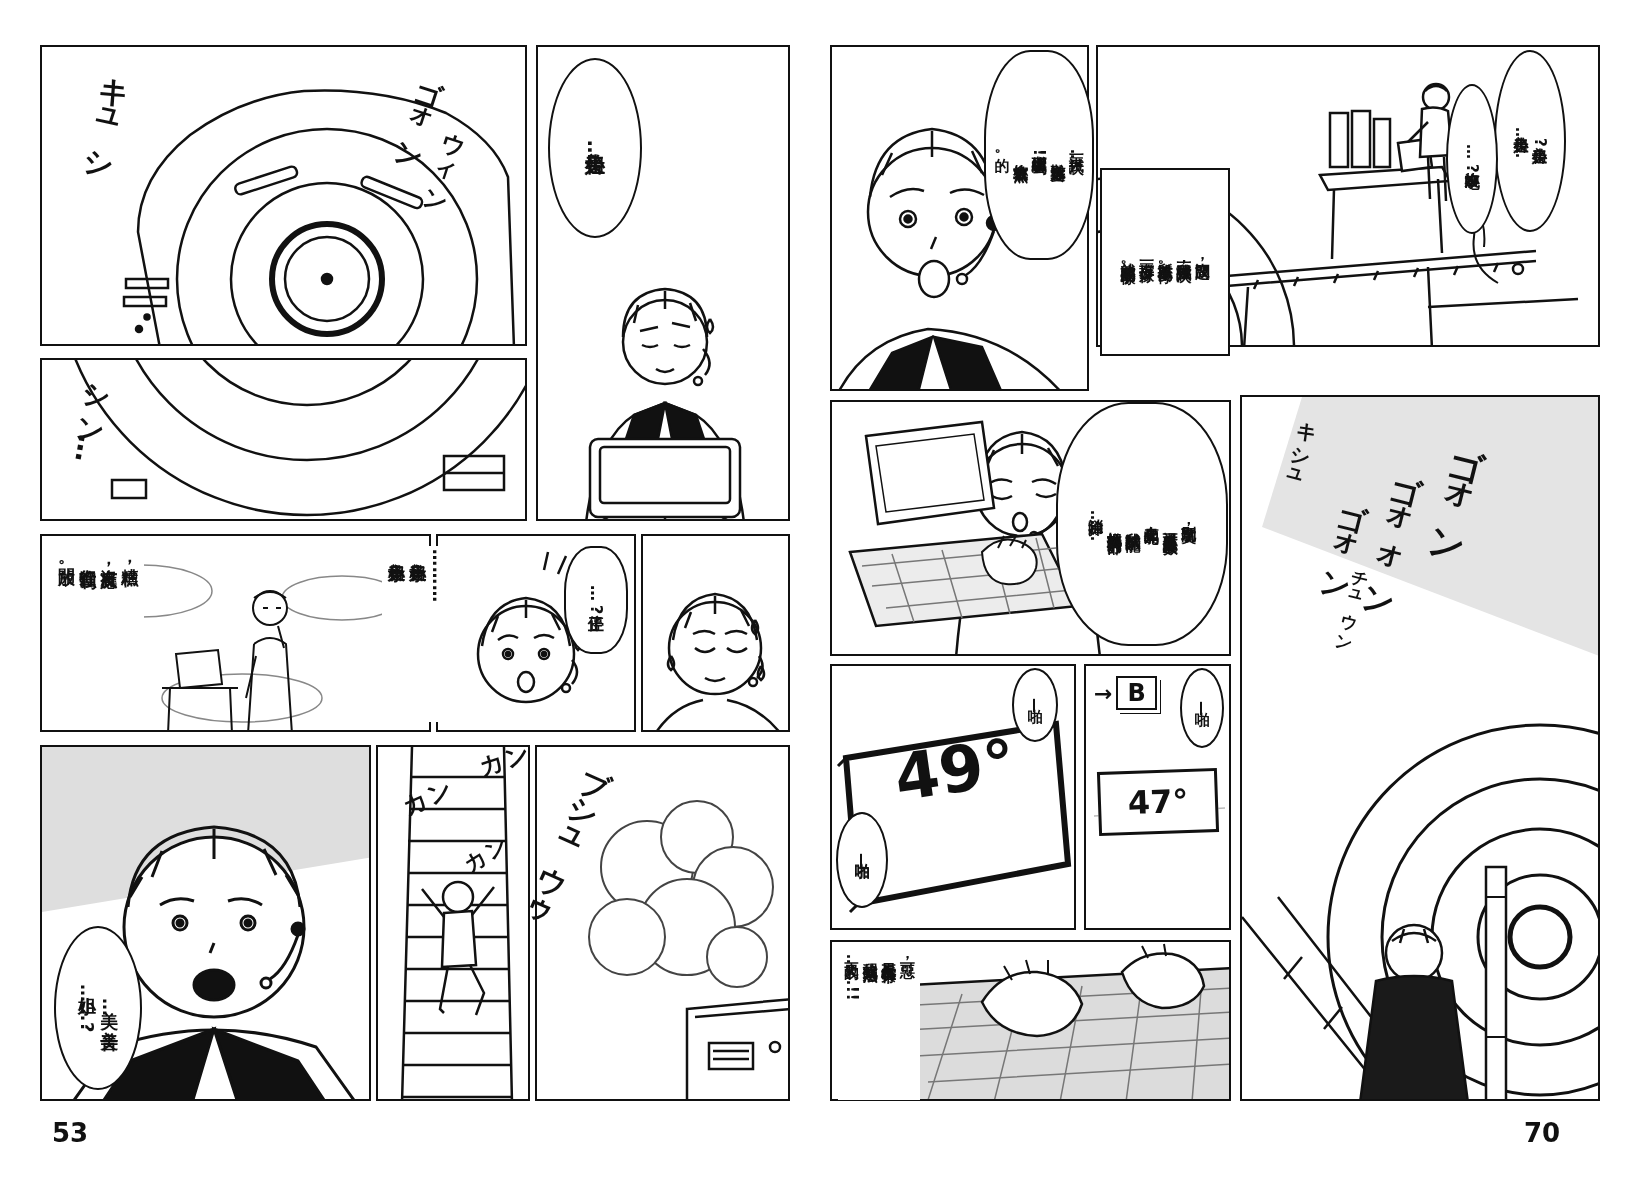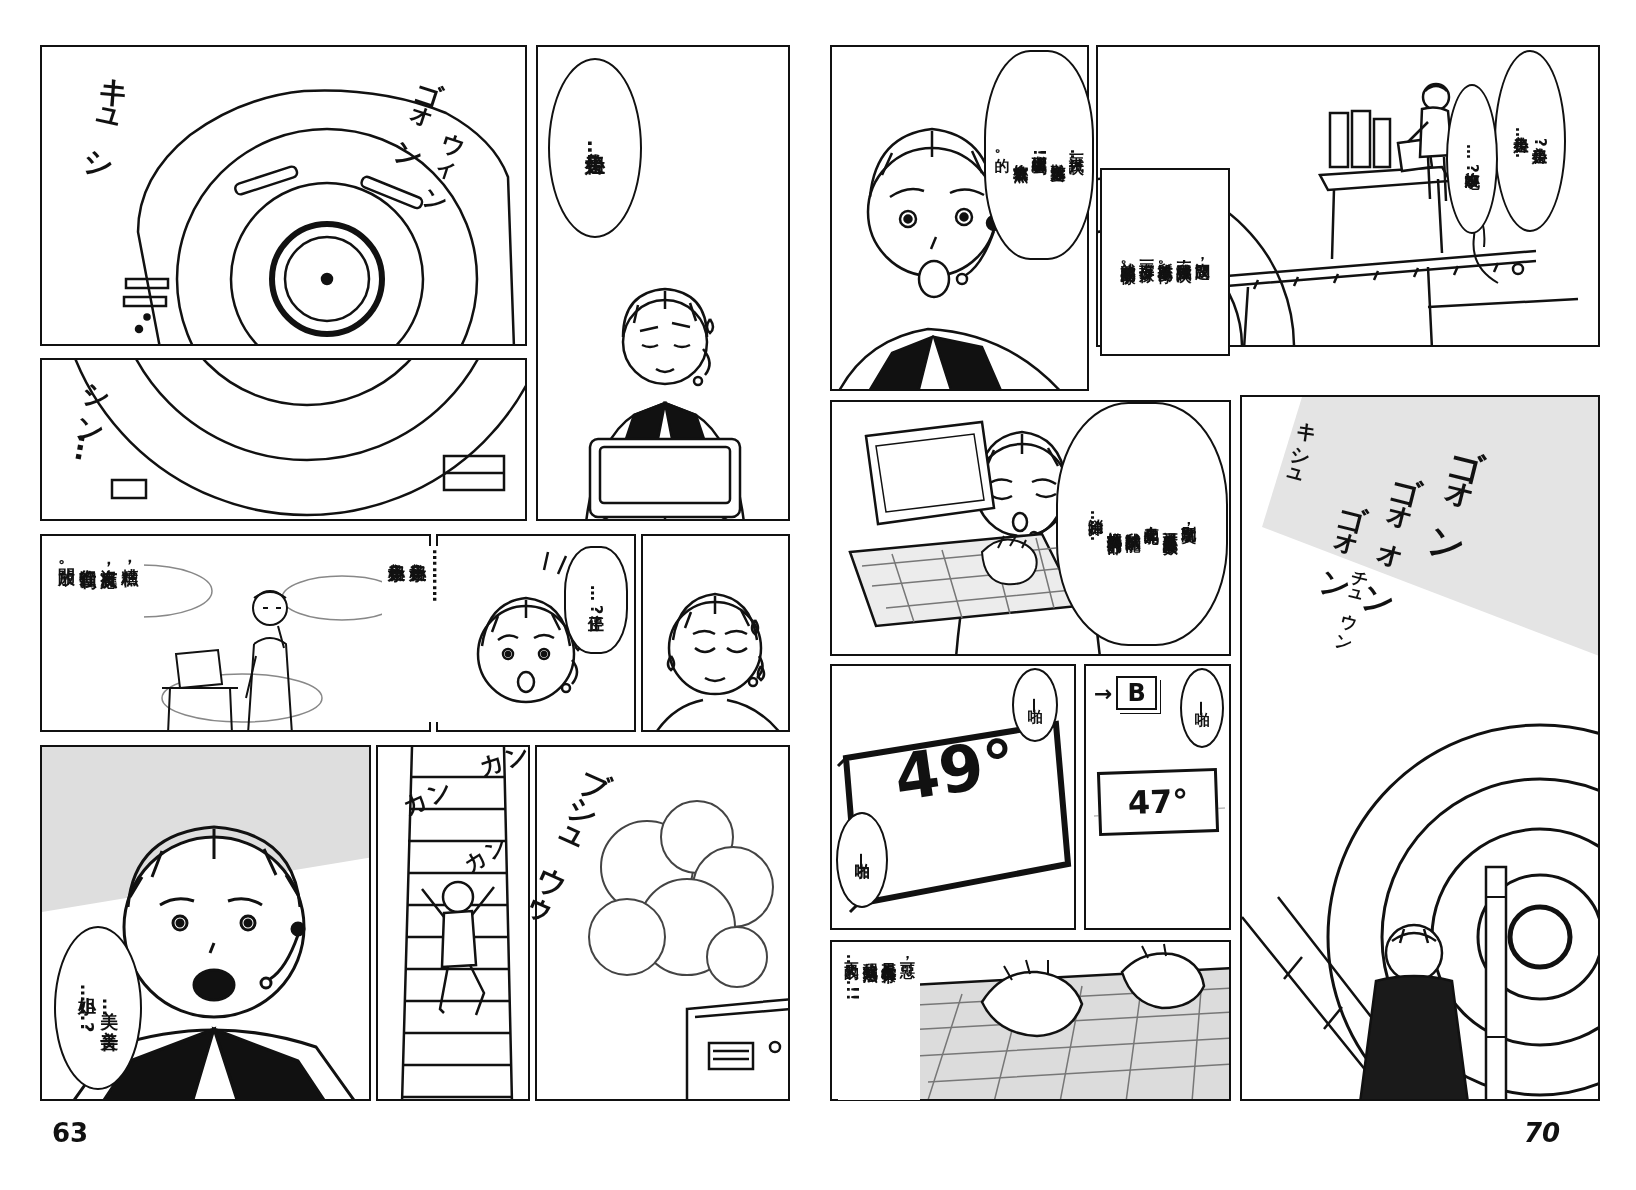"63" div.pagenum { text: 63 -> 53 }
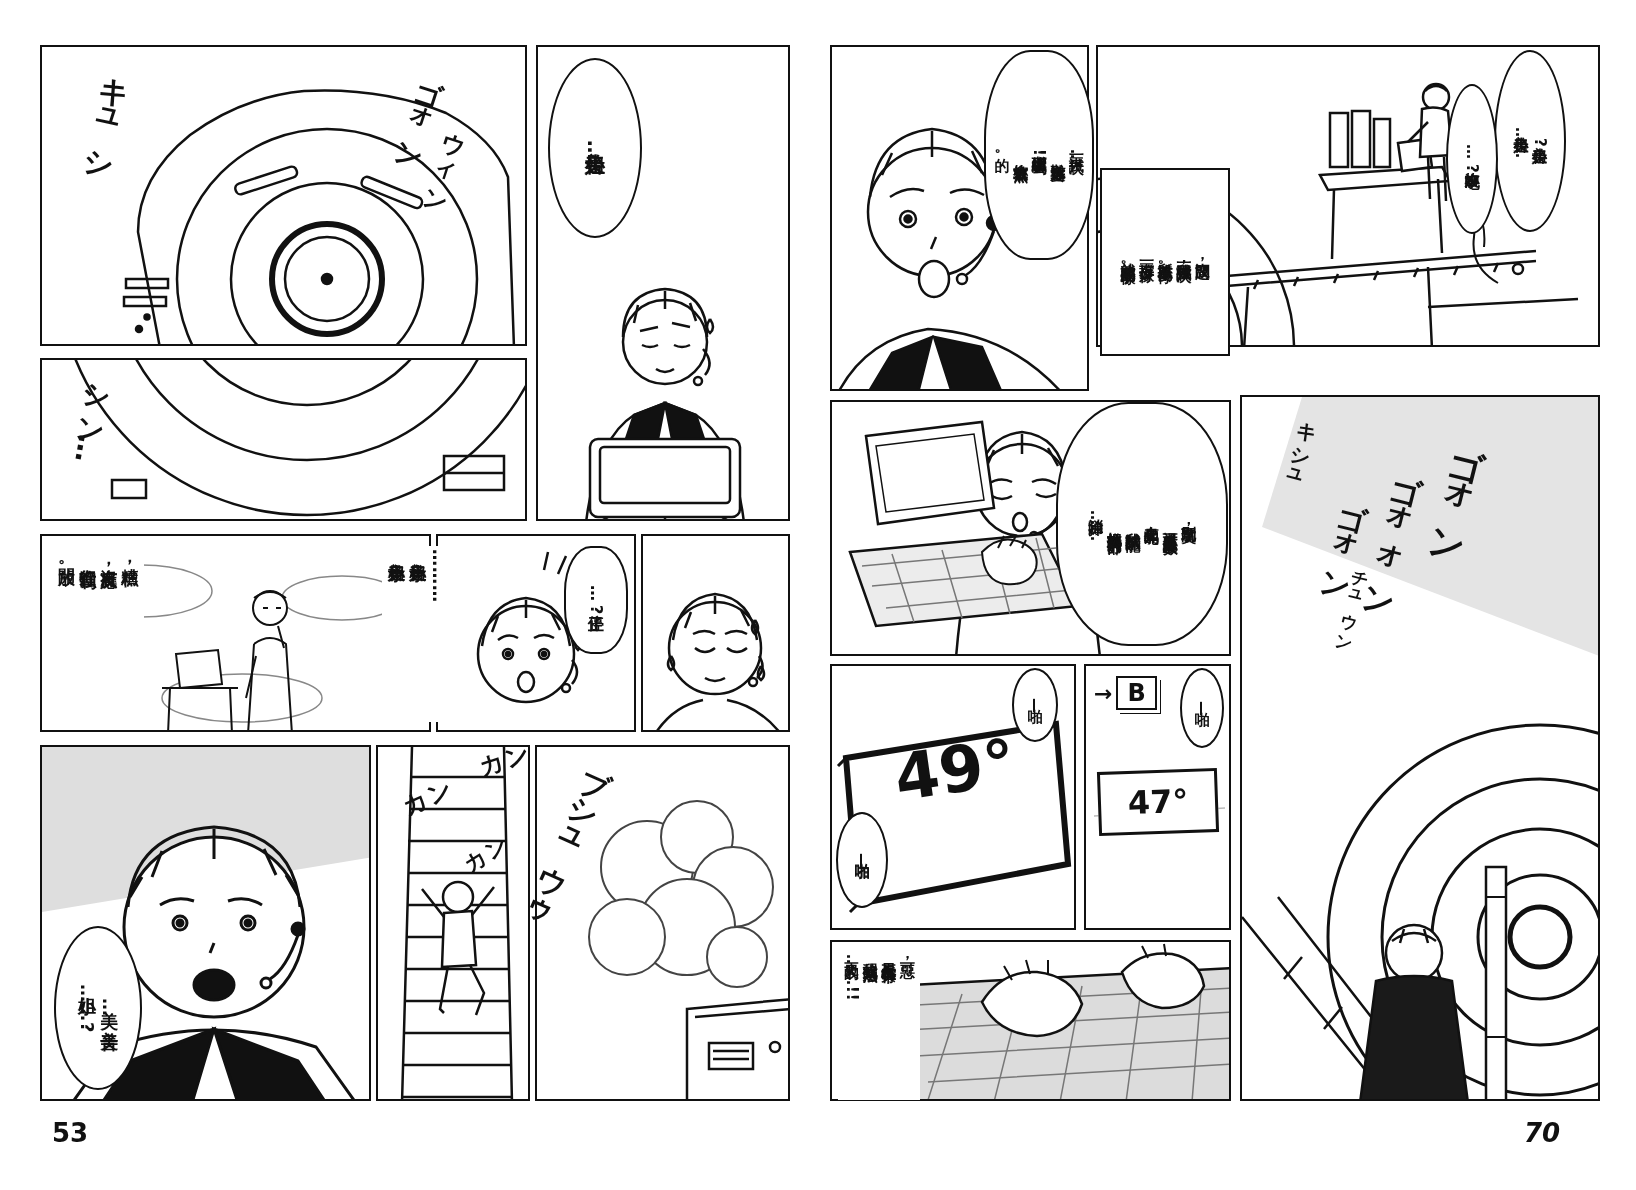"70" div.pagenum { font-style: italic -> none }
